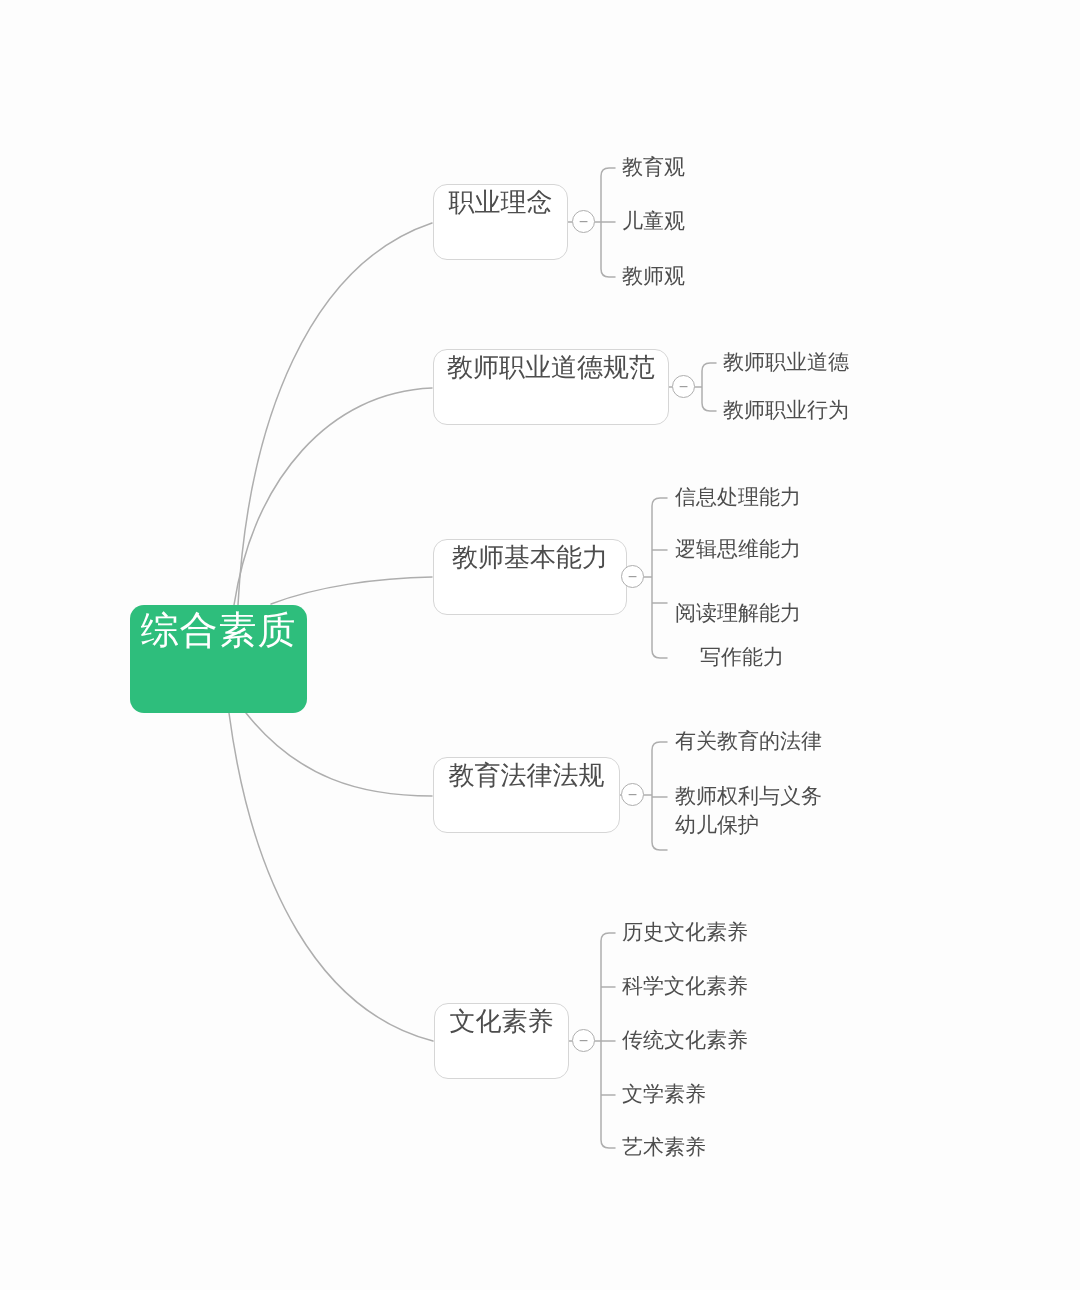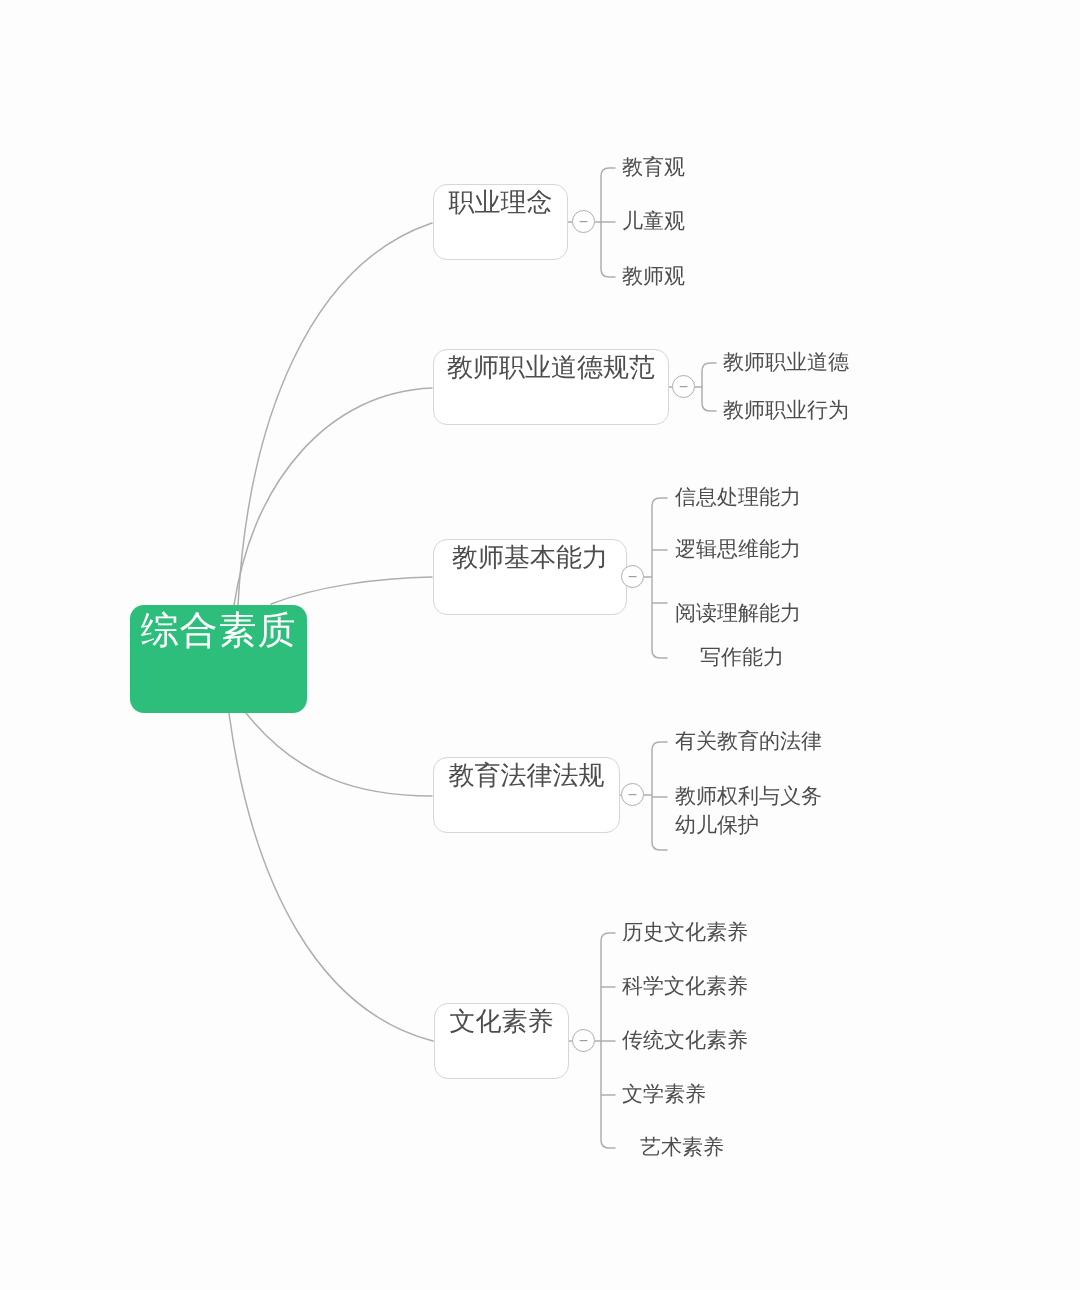"艺术素养" div.child { left: 640px -> 622px }
